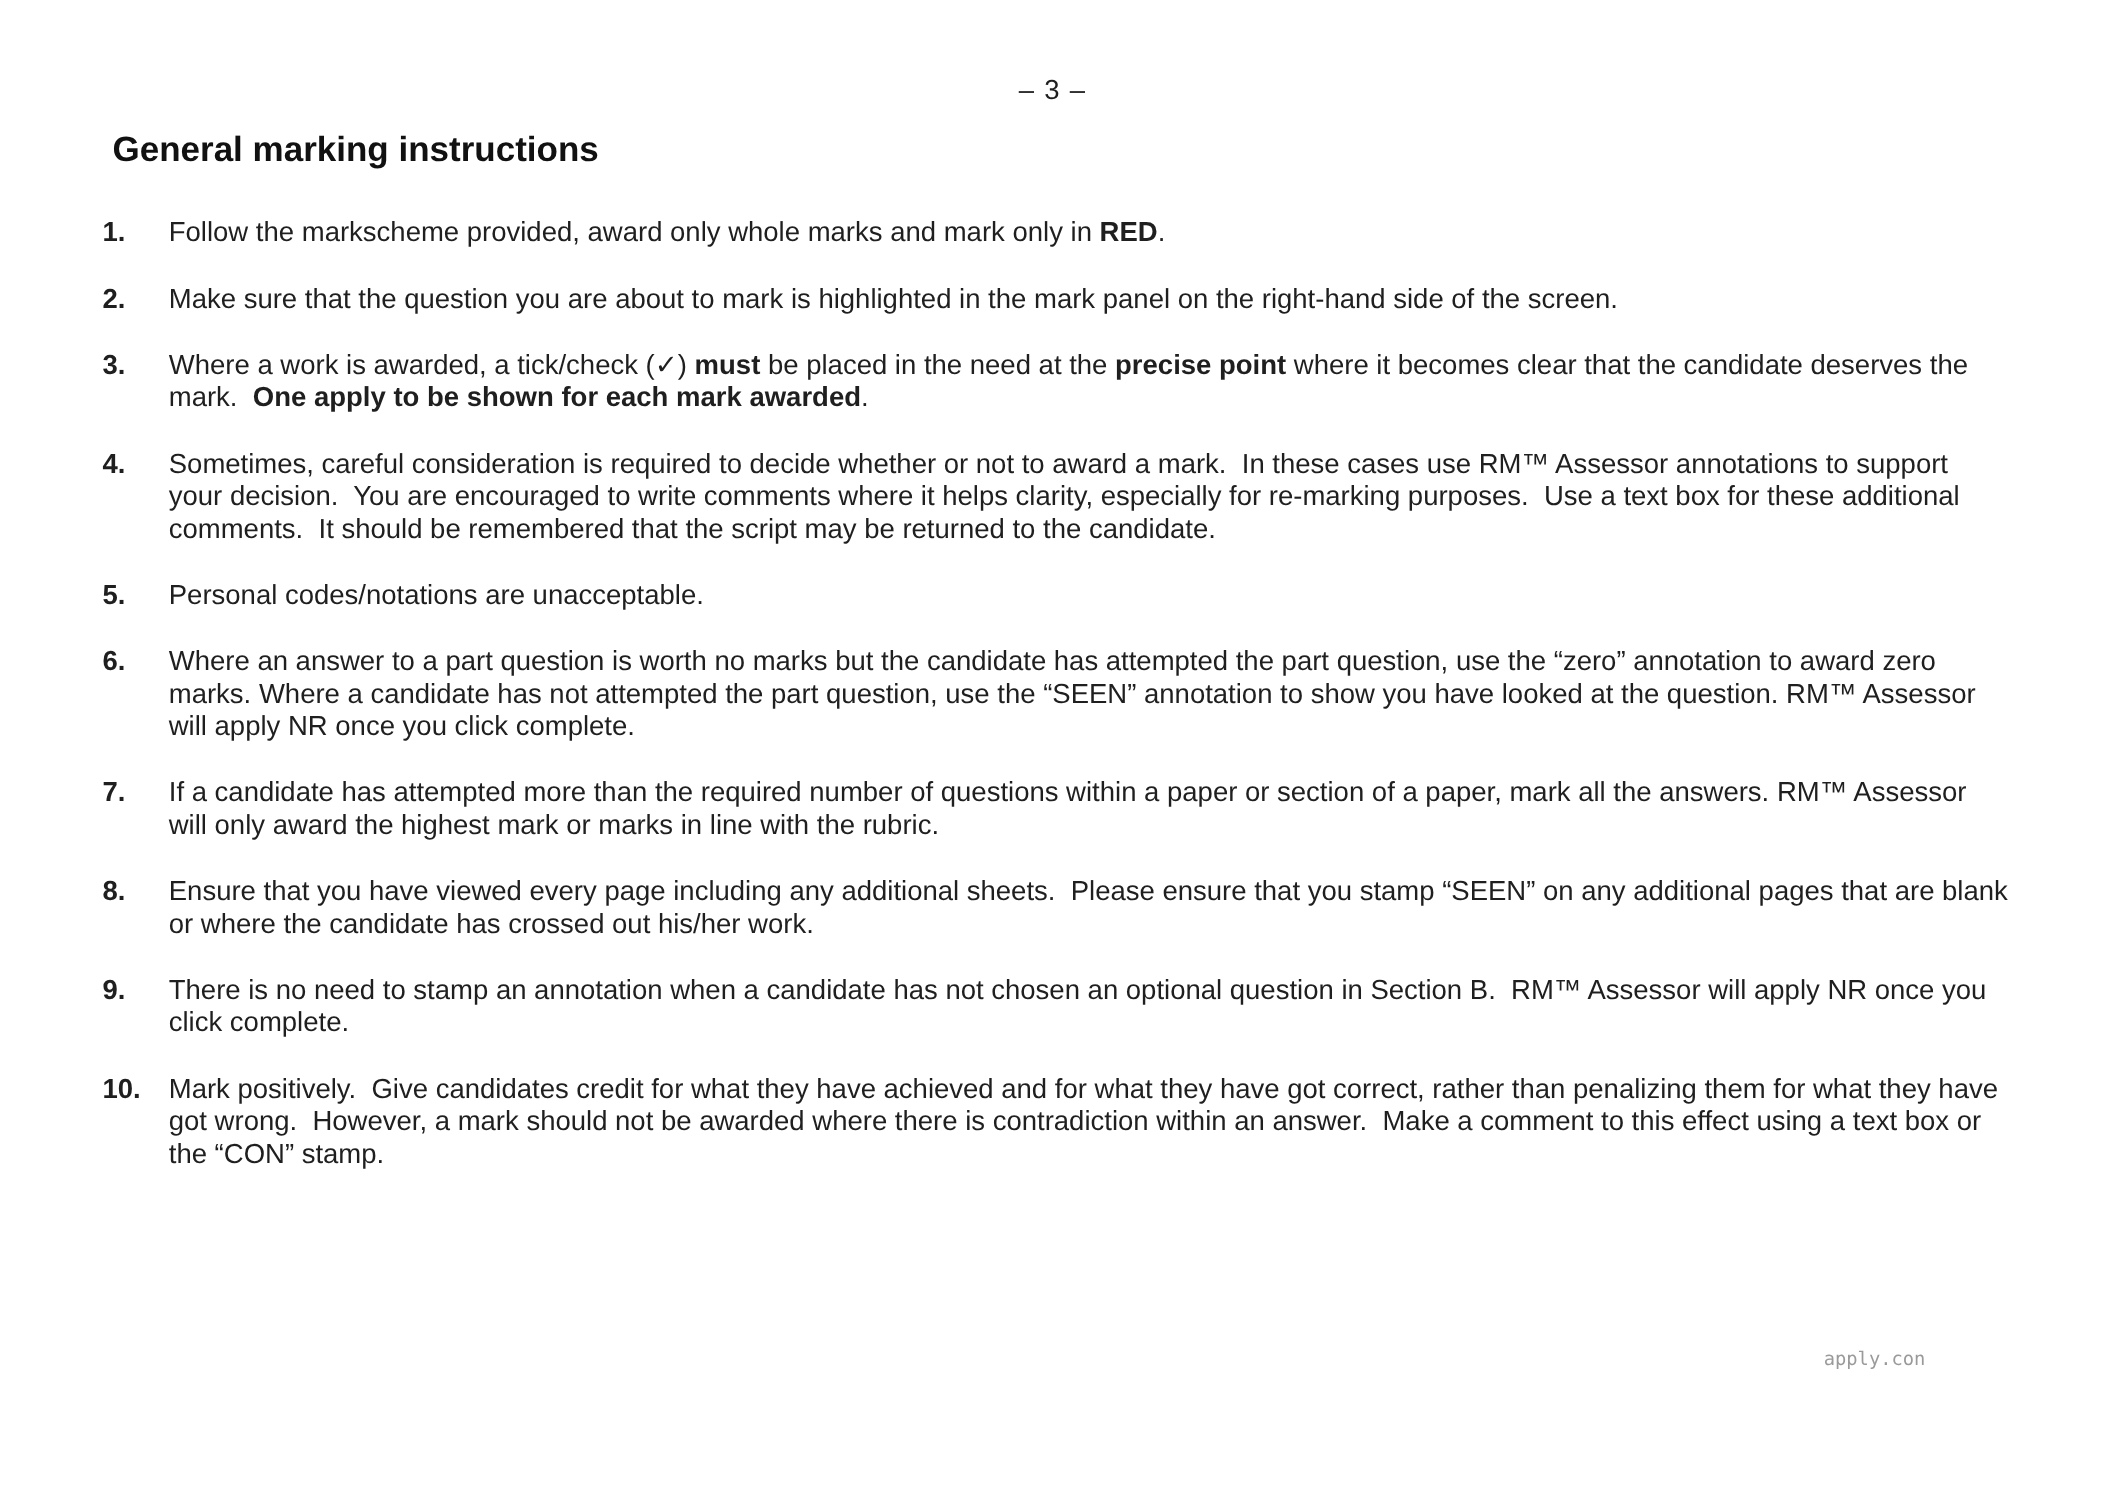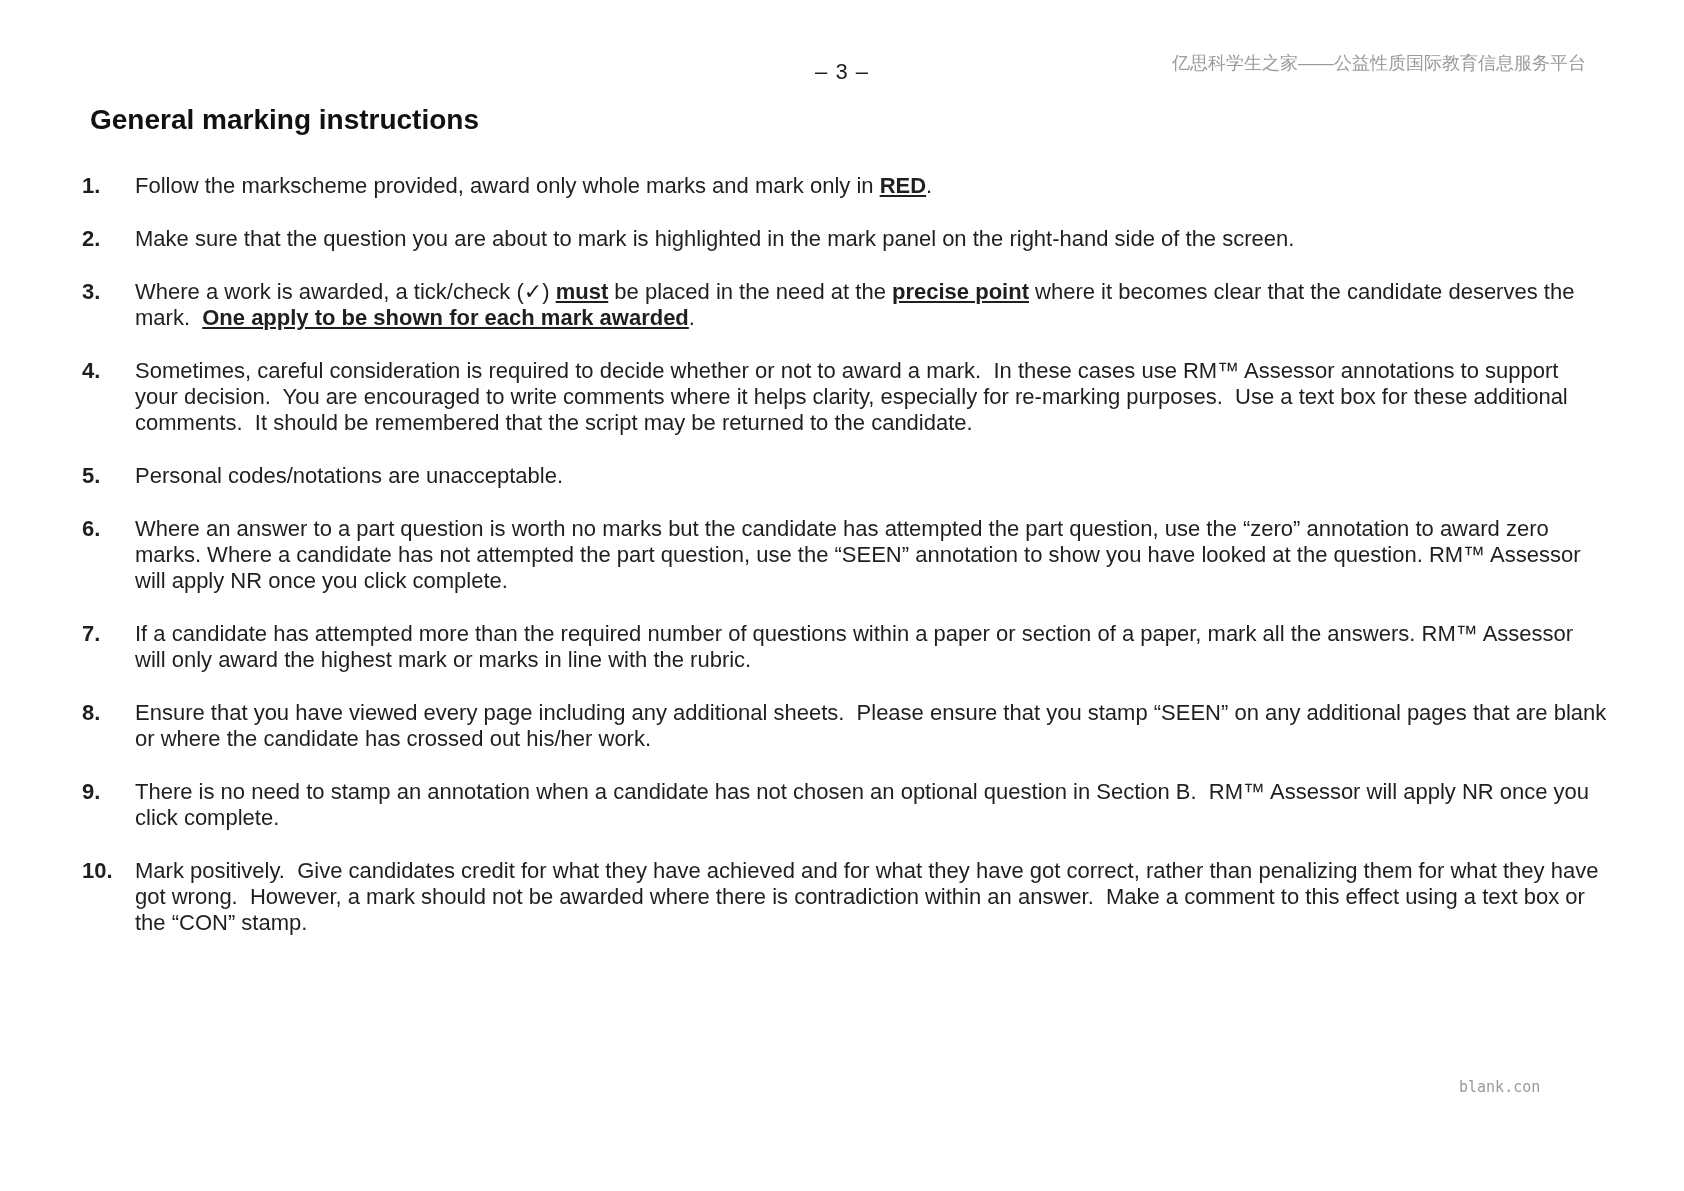"亿思科学生之家——公益性质国际教育信息服务平台" div.watermark-header { html: <div>亿思科学生之家——公益性质国际教育信息服务平台</div> -> none }
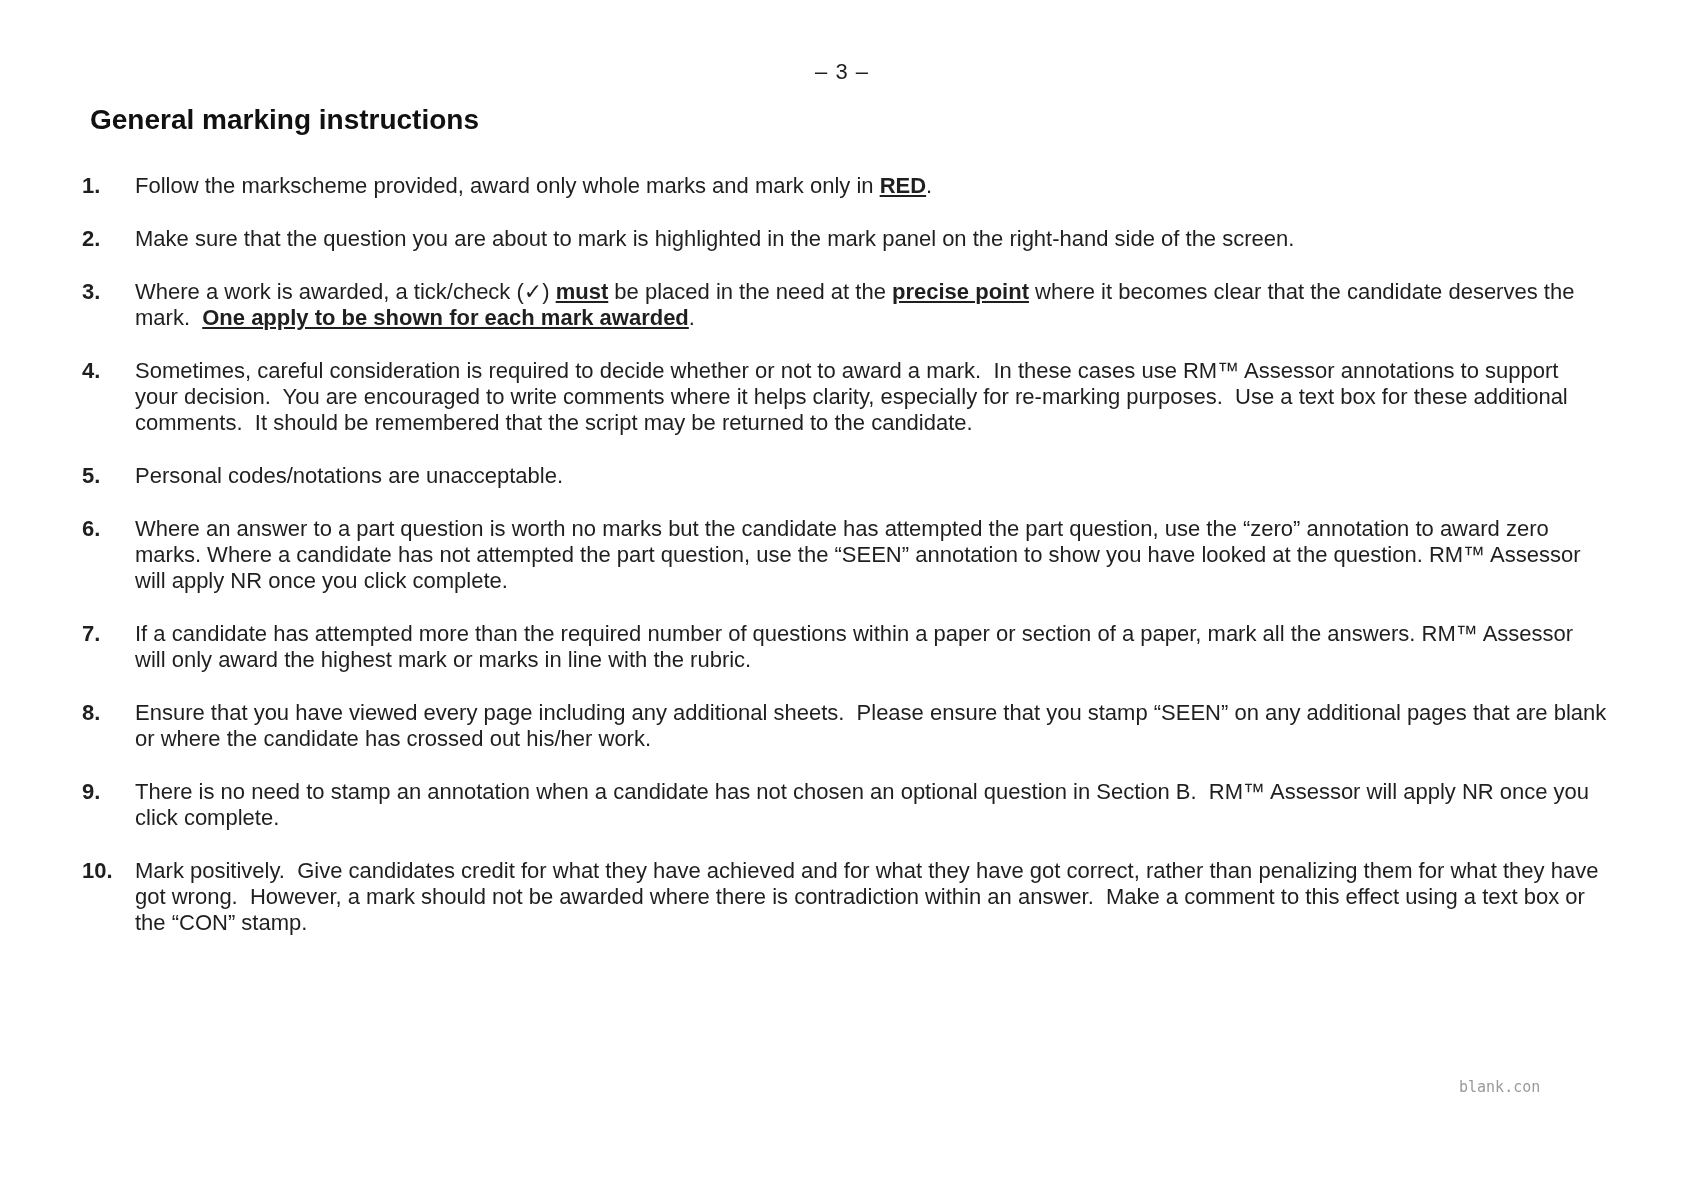"RED" .body-text .b { text-decoration: underline -> none }
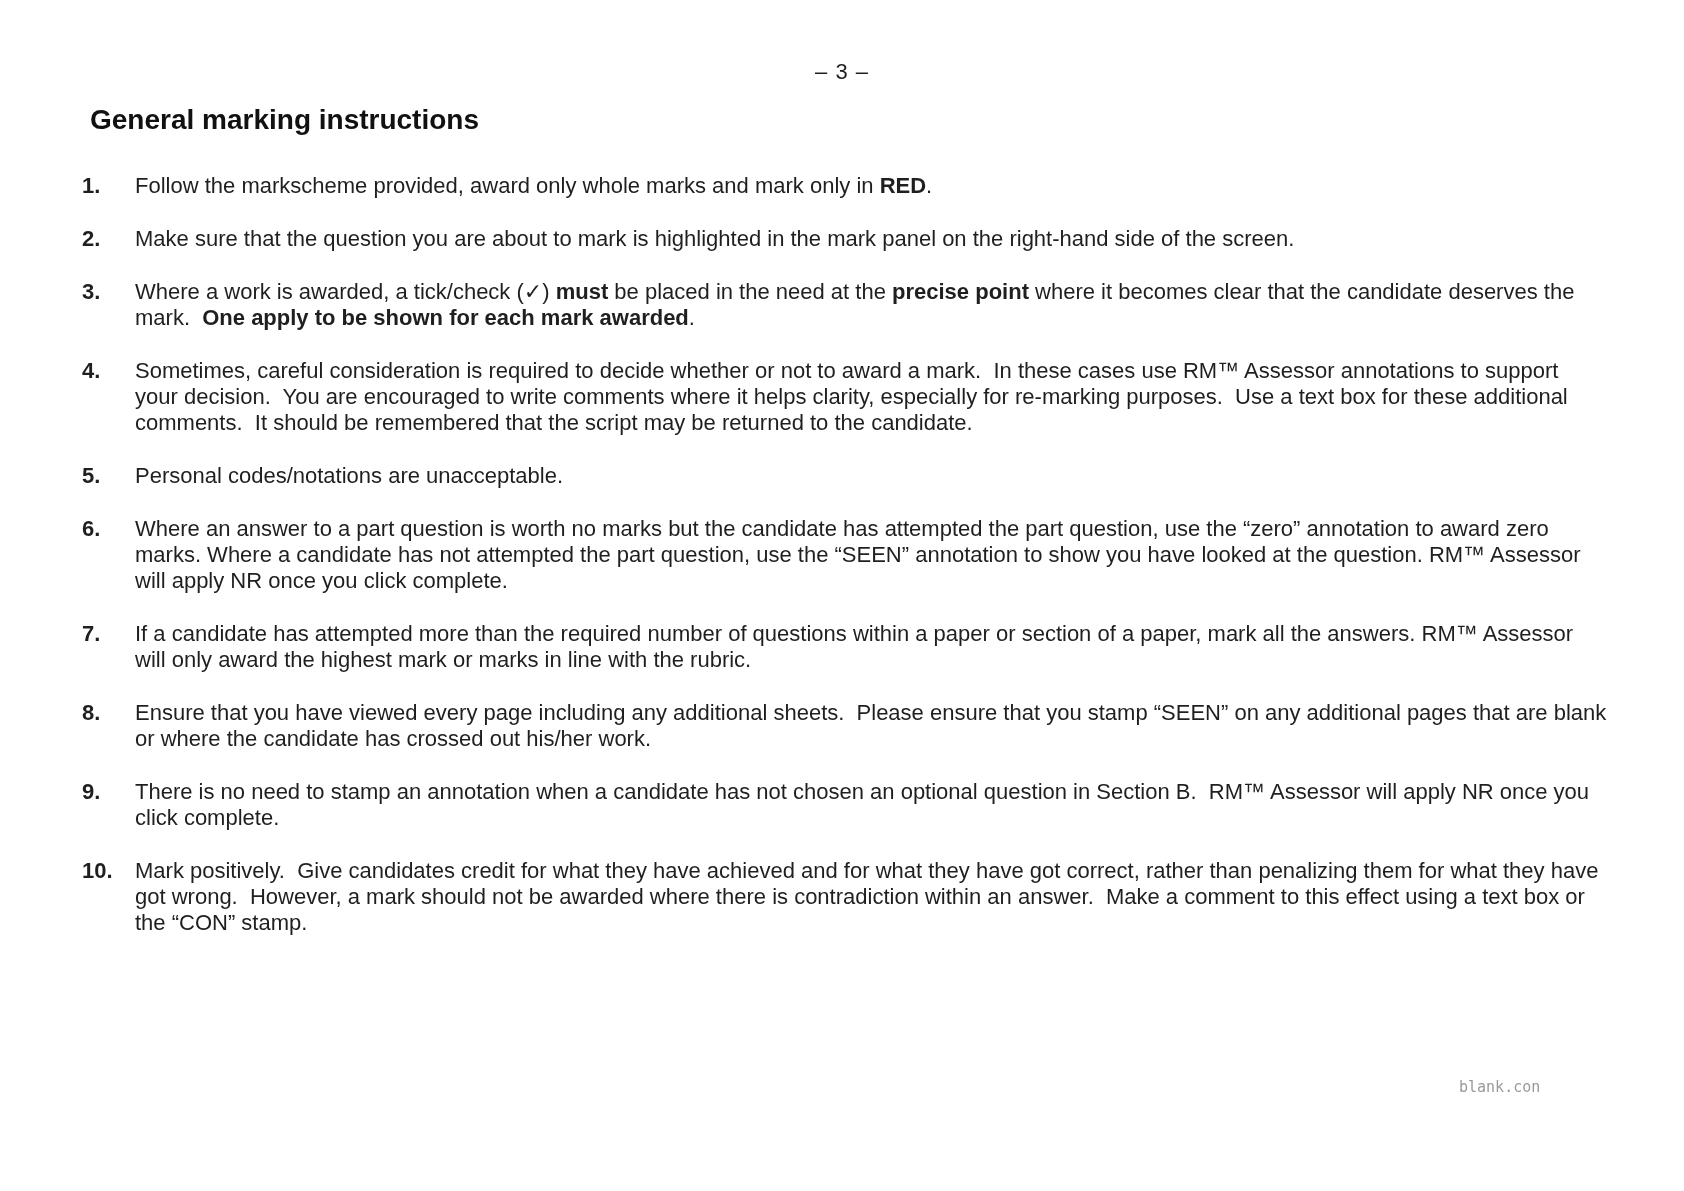"blank.con" div.footer-watermark { text: blank.con -> apply.con }
